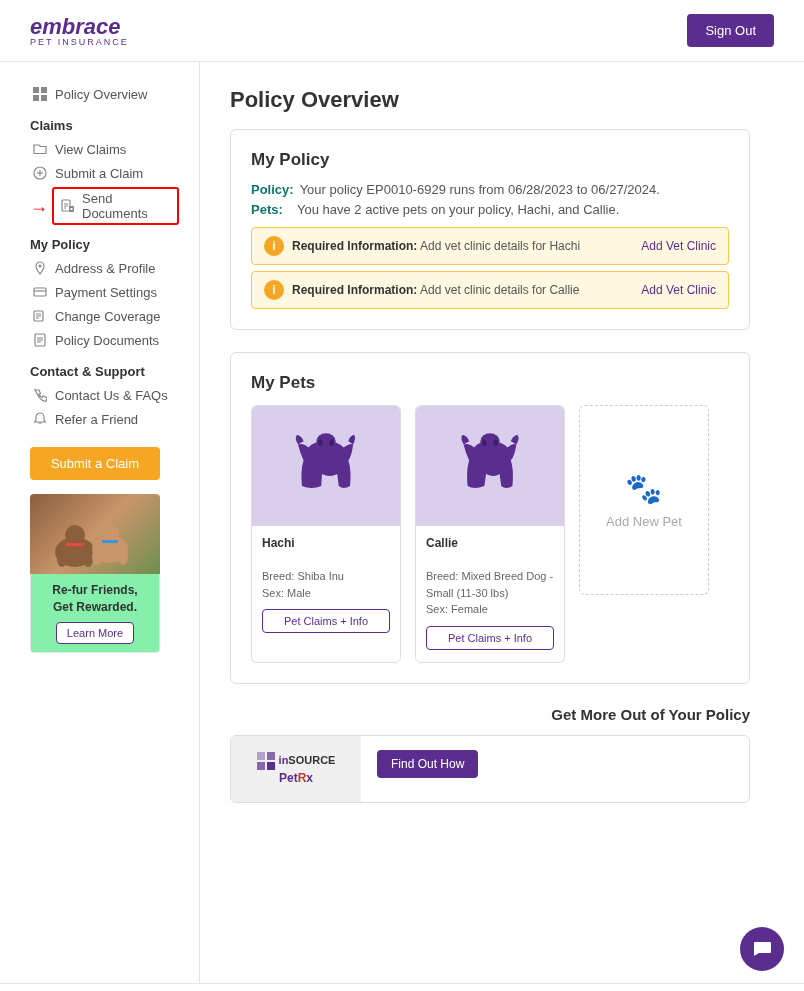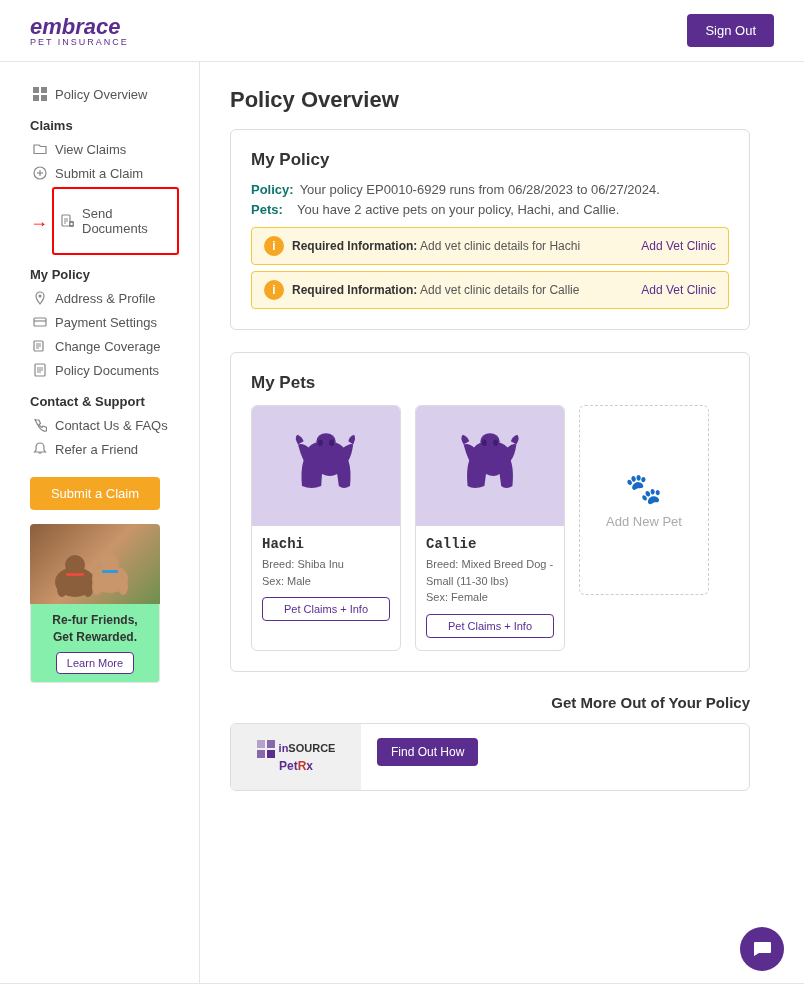"Send Documents" div.nav-item { padding: 17px 5px -> 2px 5px }
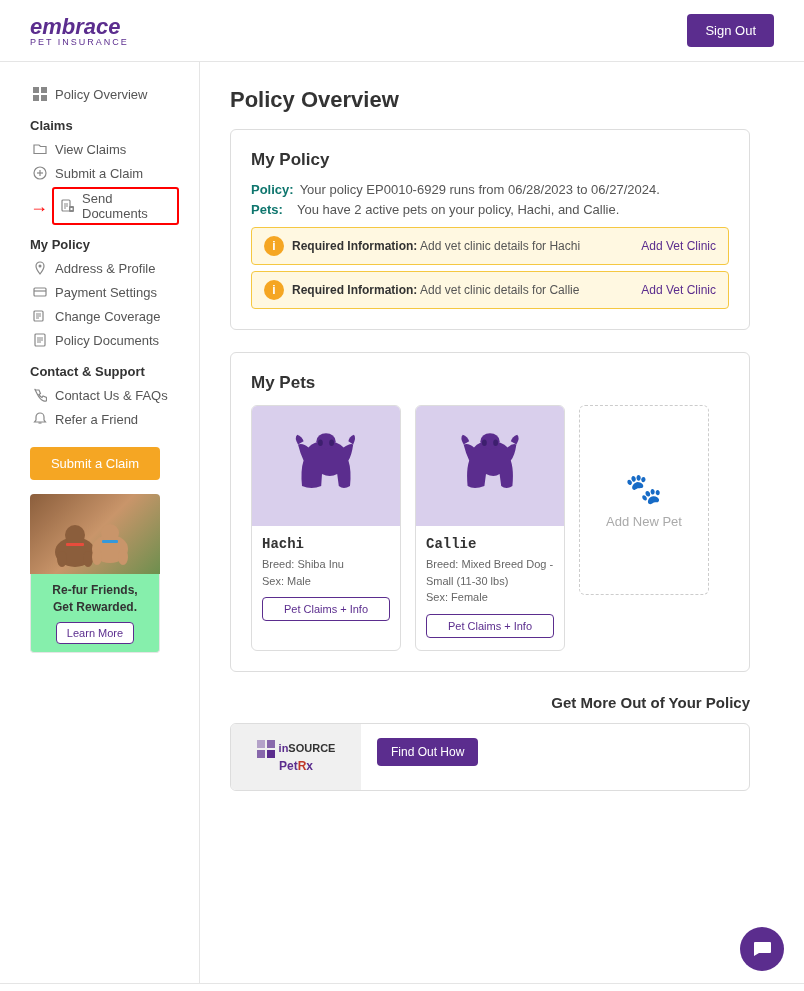"Hachi" .pet-name { font-family: Liberation Mono, monospace -> none; font-size: 14px -> 12px; margin-bottom: 4px -> 18px }
